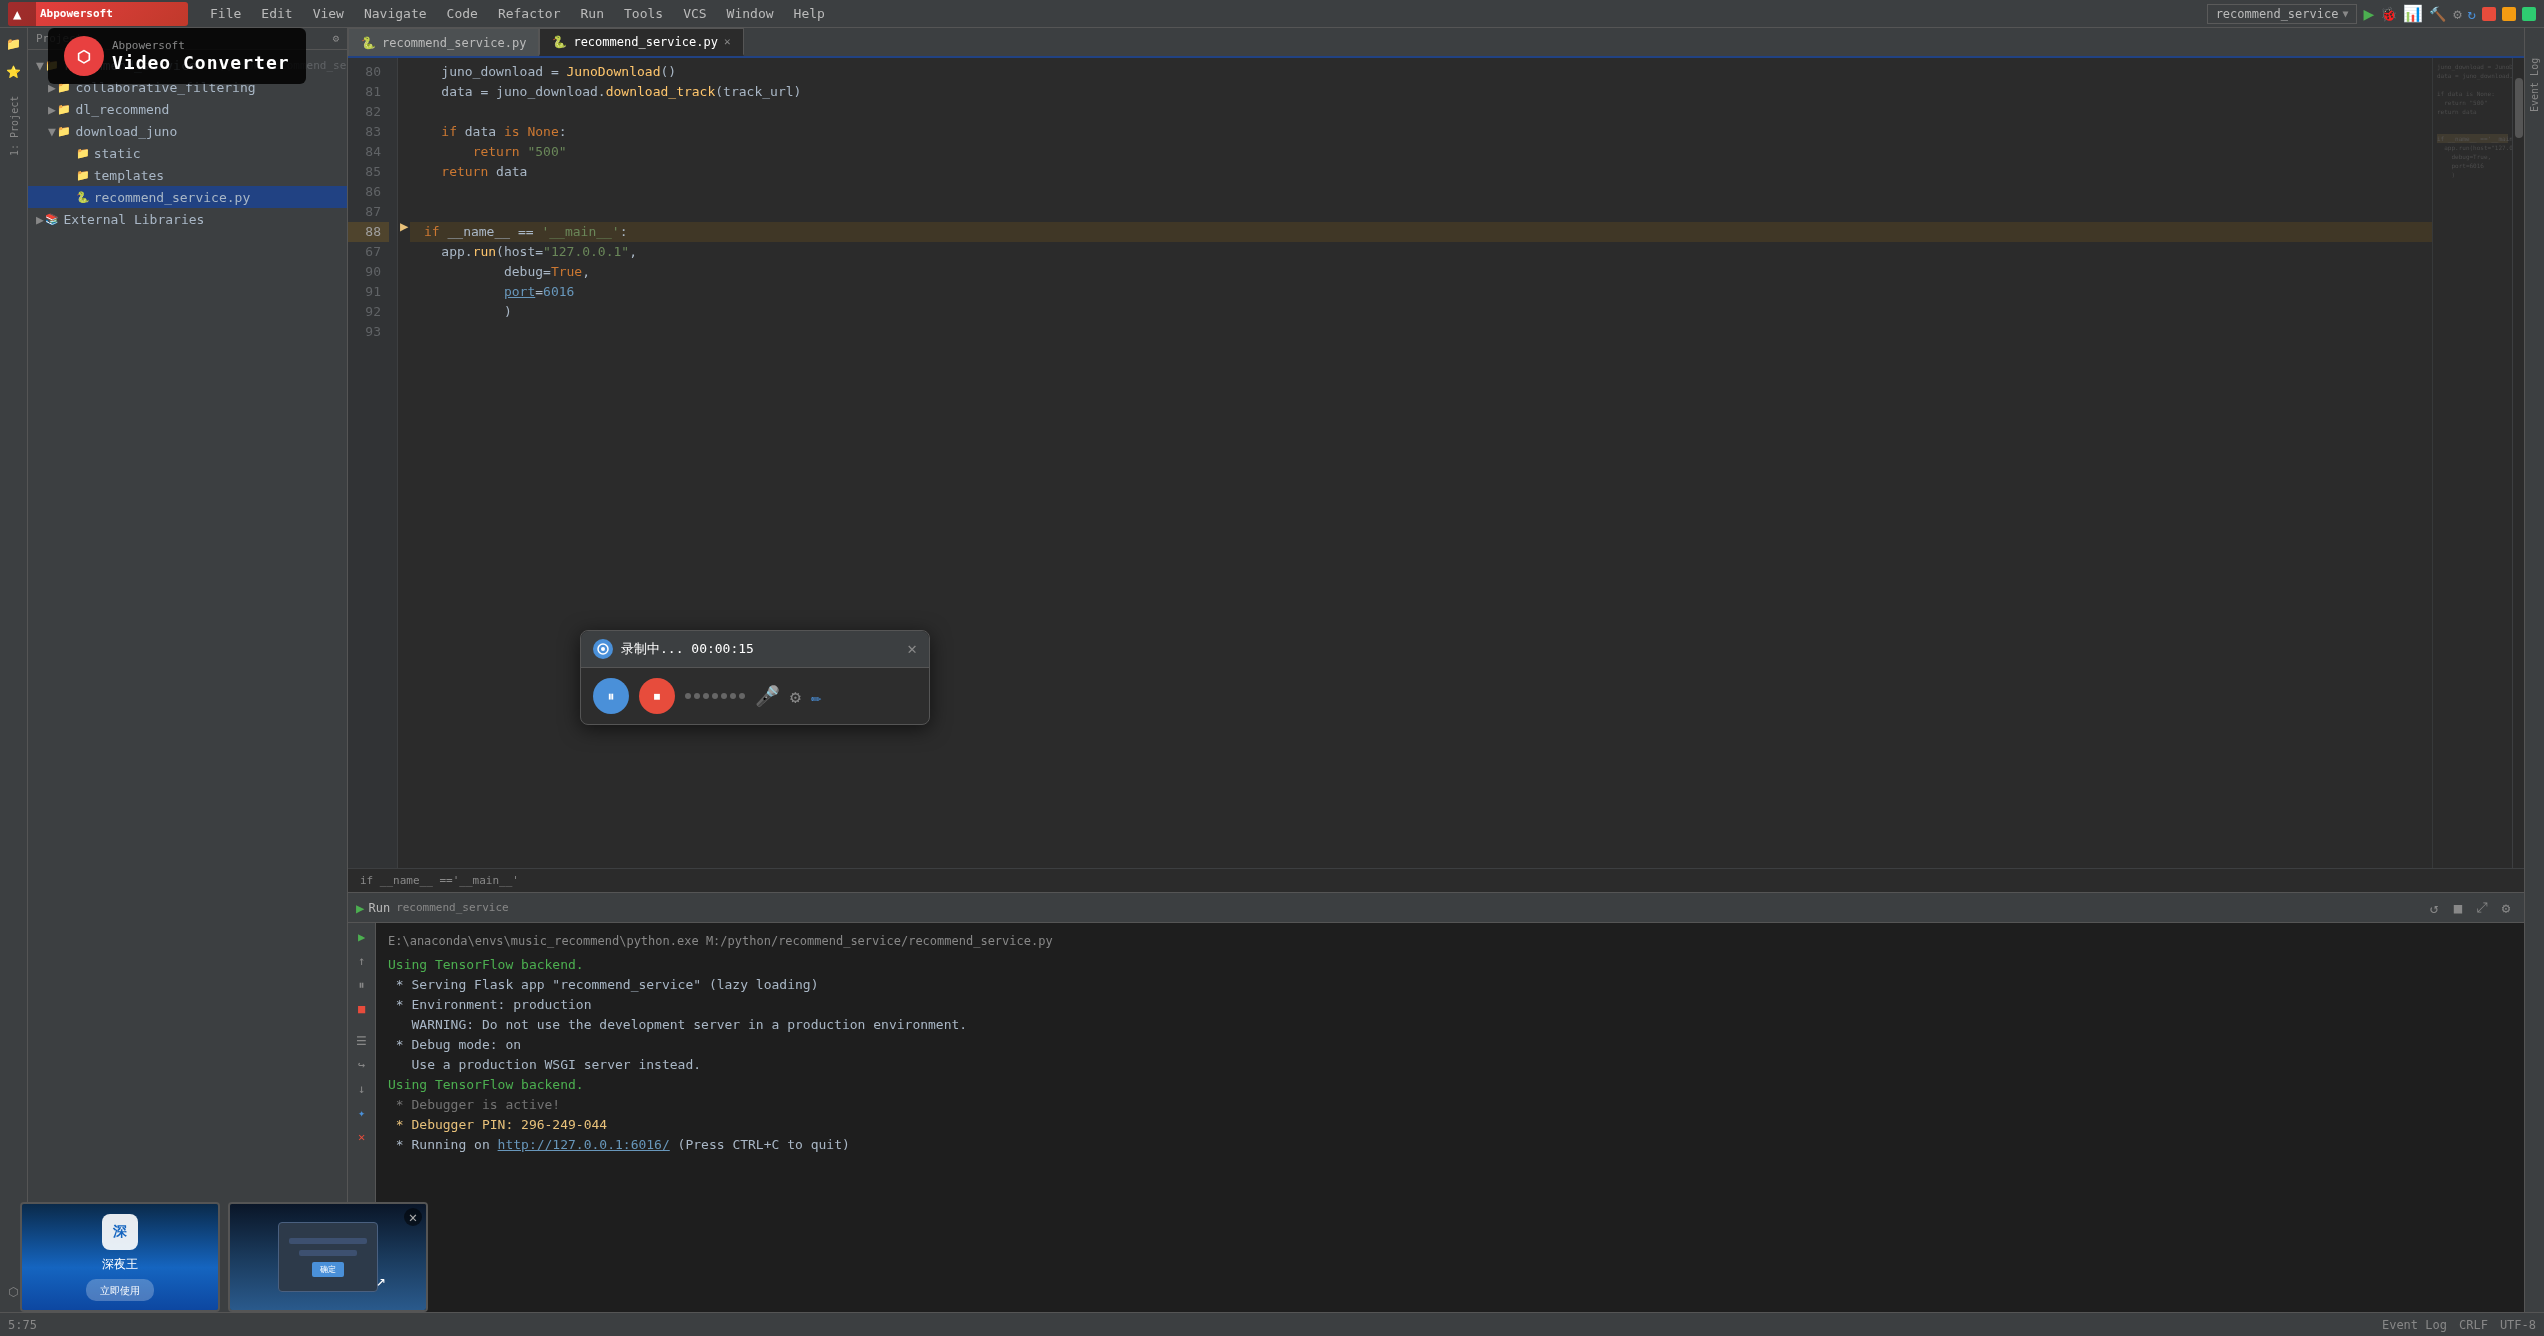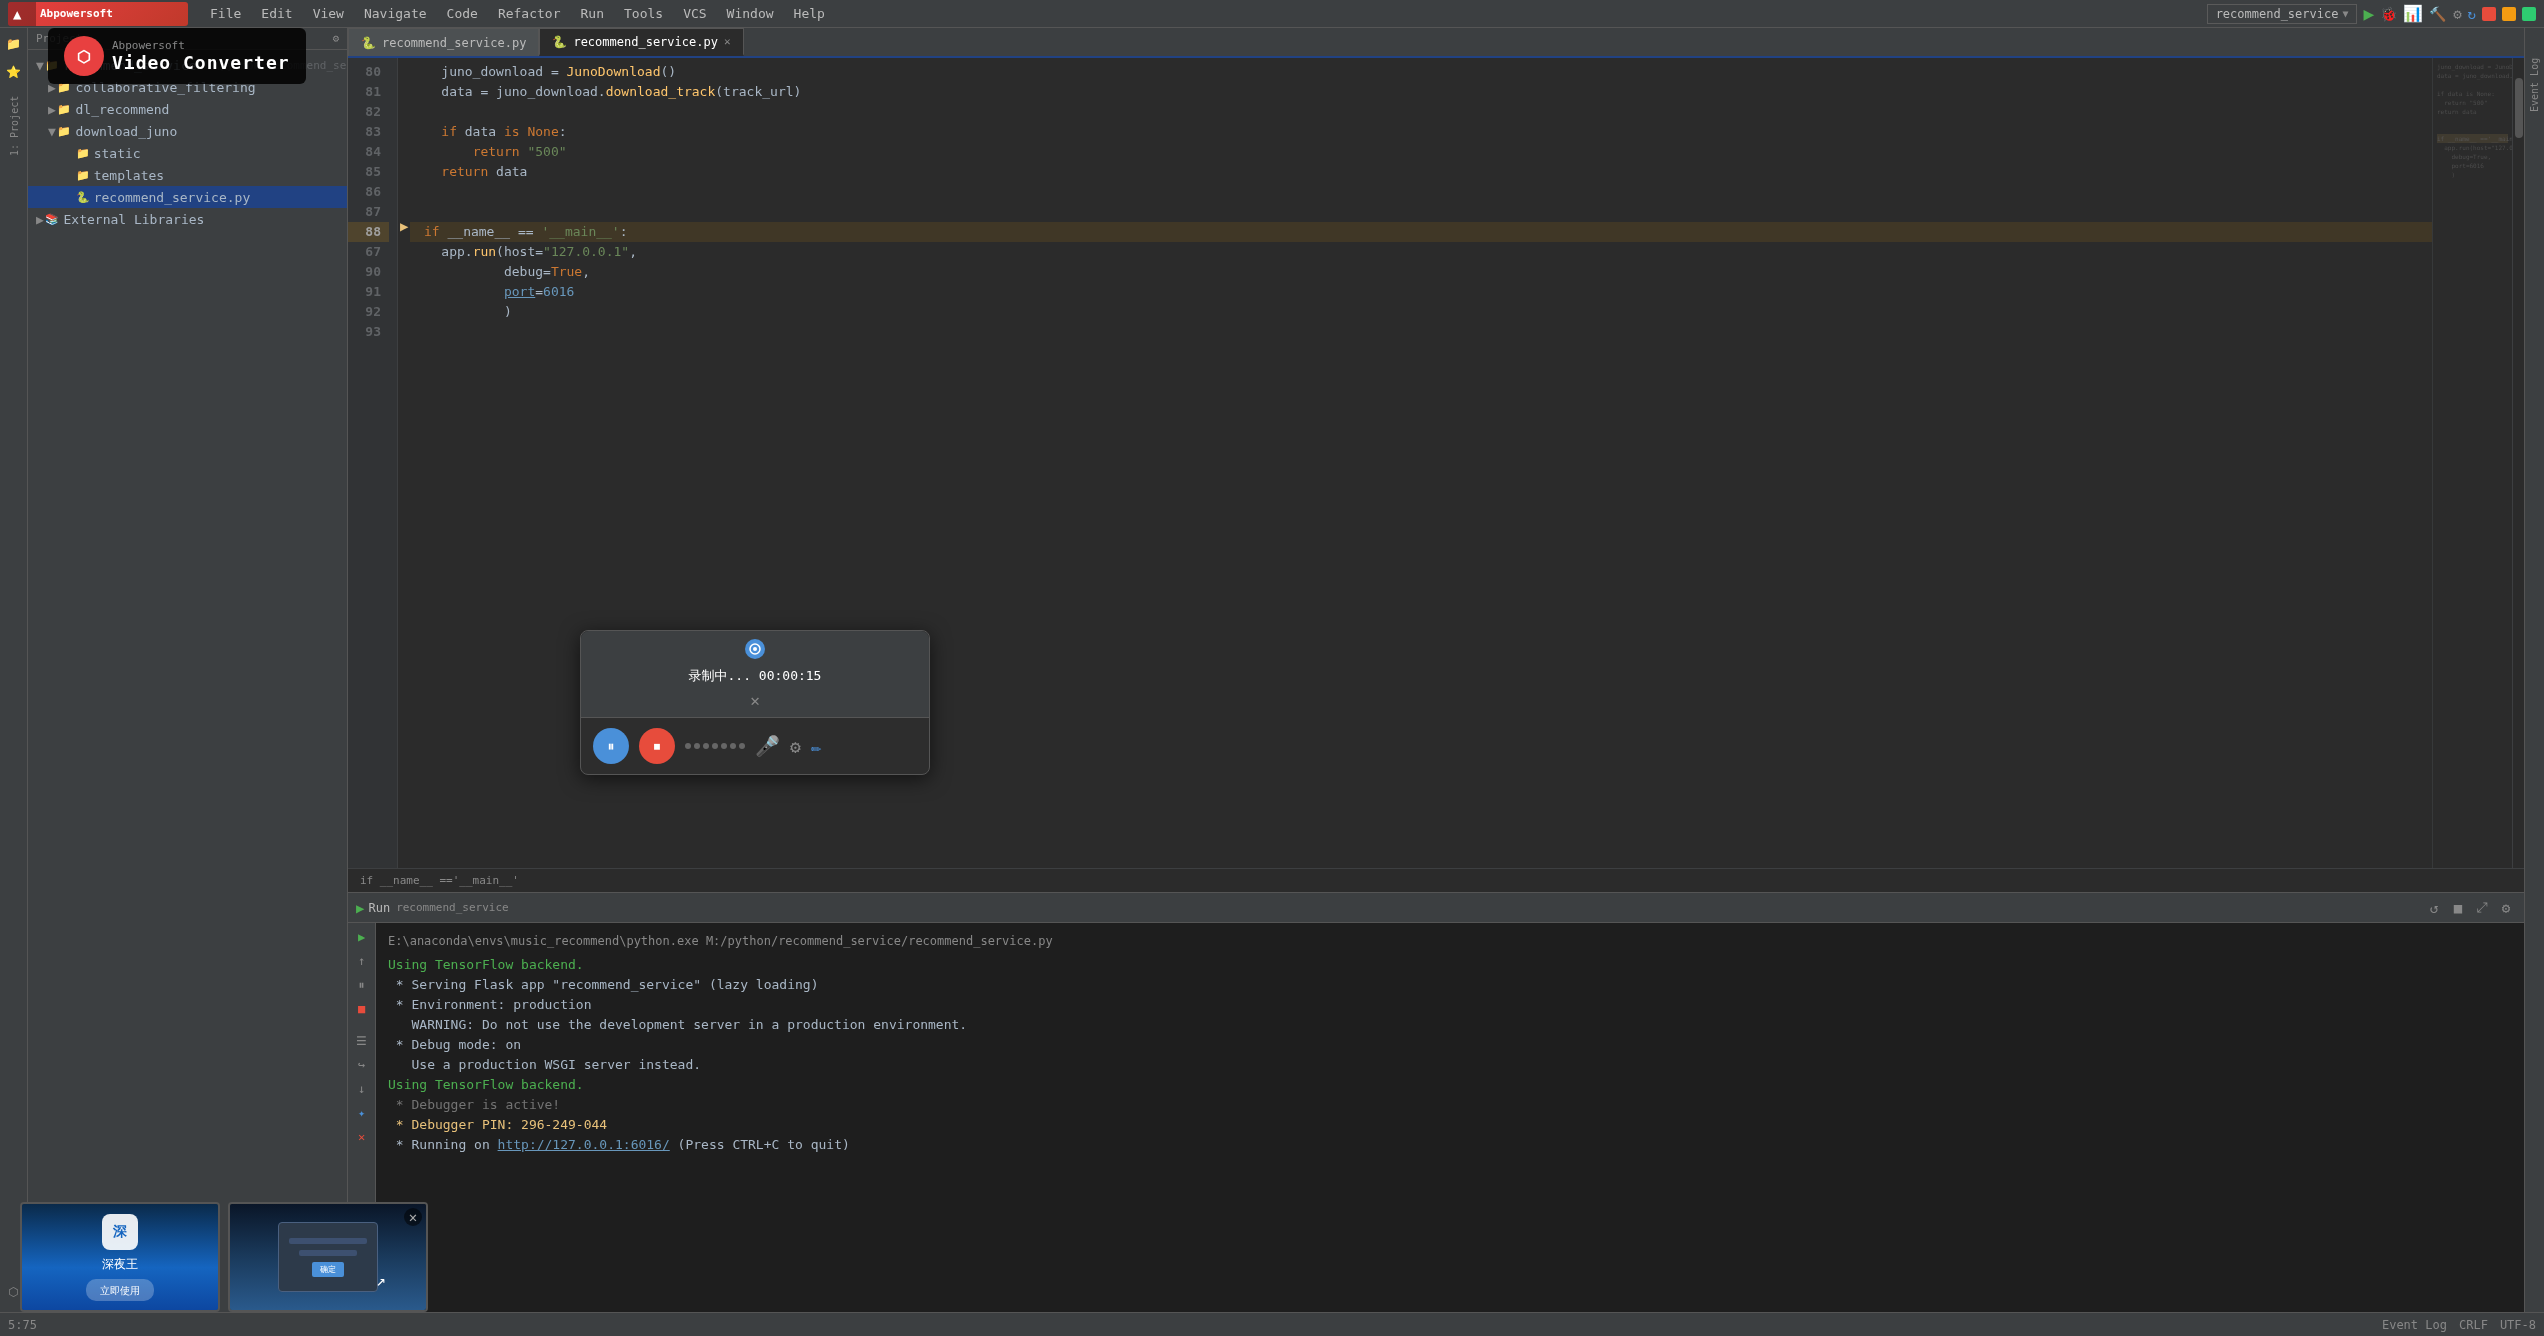"80" .line-numbers { font-weight: bold -> none }
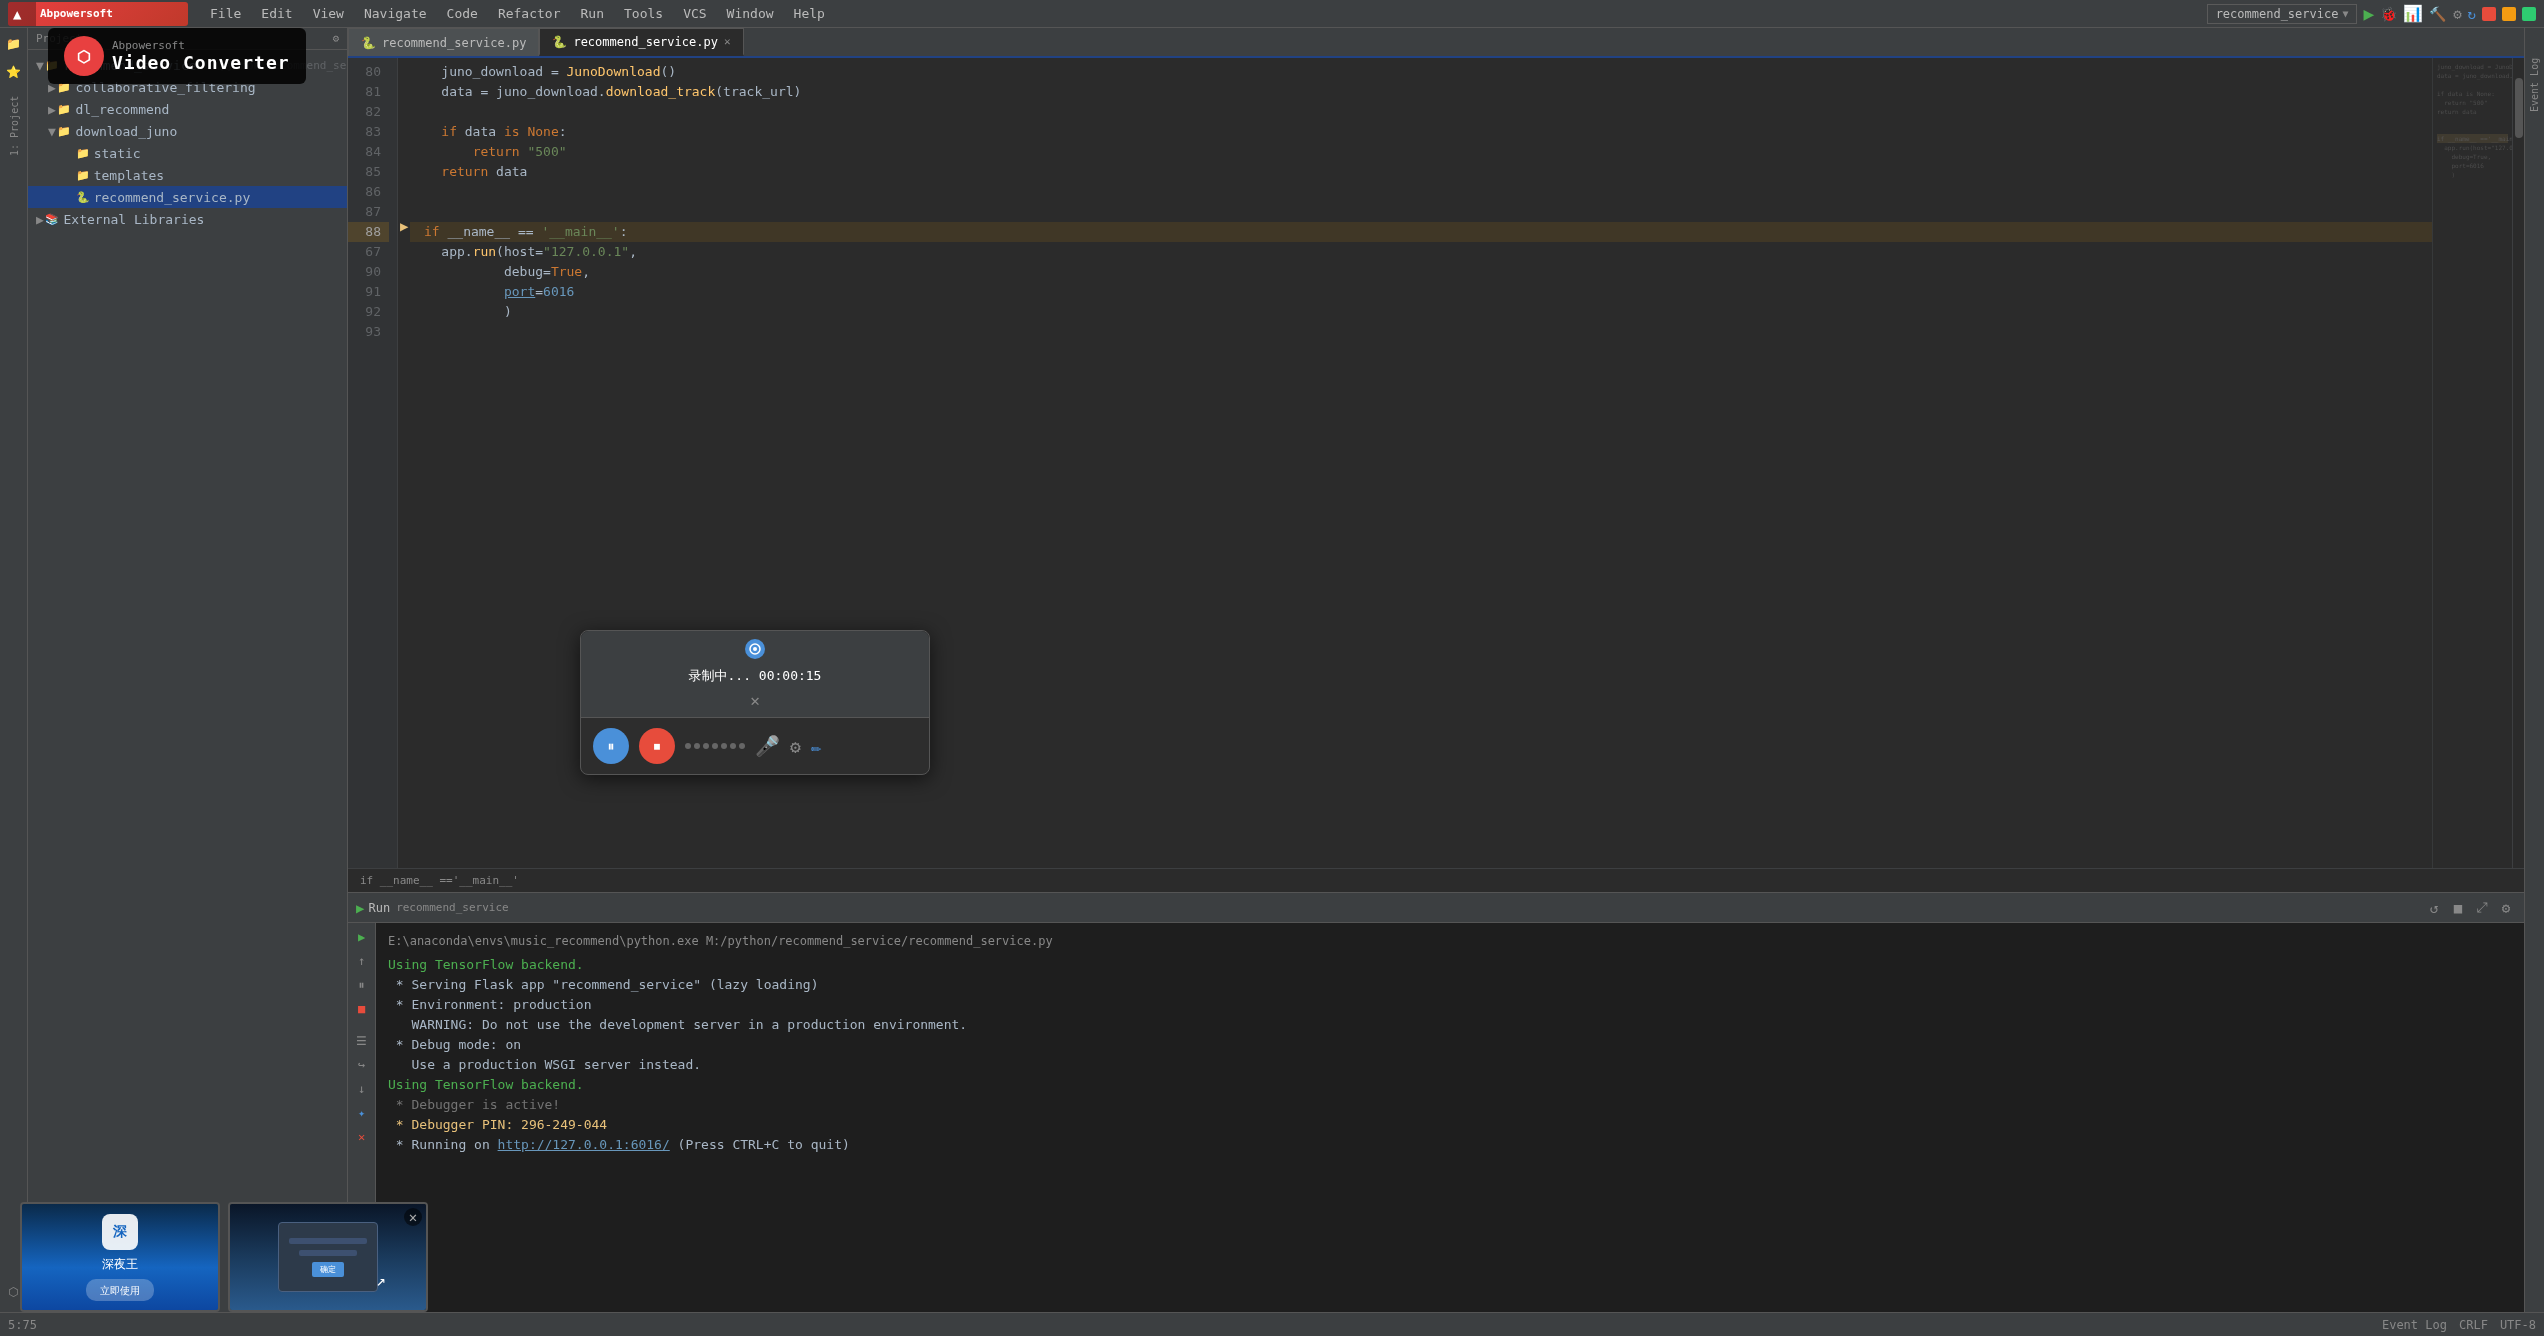"录制中... 00:00:15" .recording-title-bar { flex-direction: column -> none }
